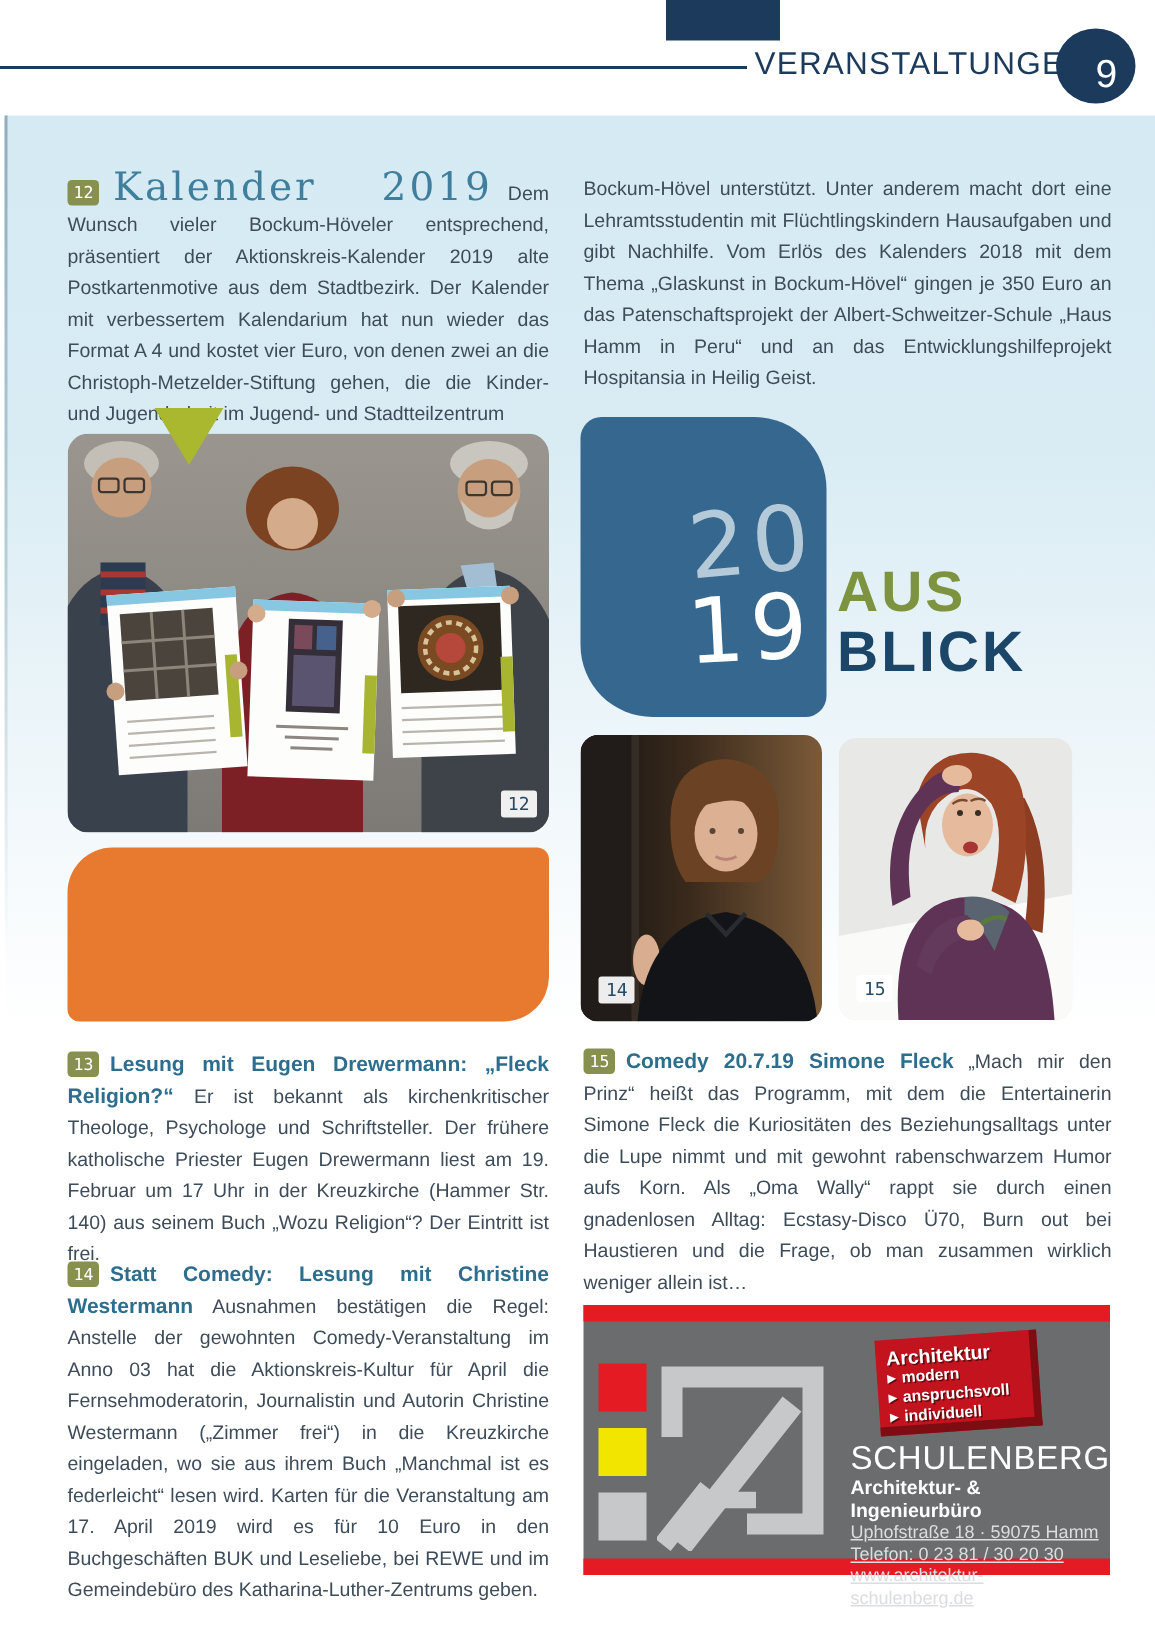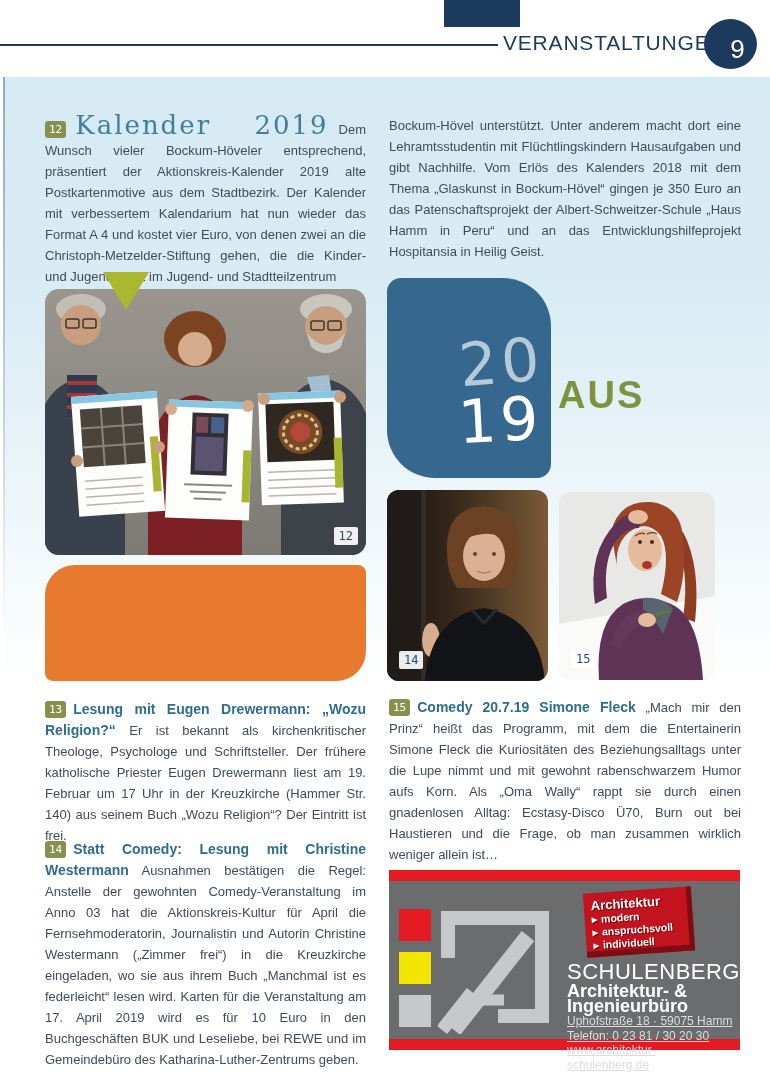"BLICK" div.blick-word { html: none -> <div>BLICK</div> }
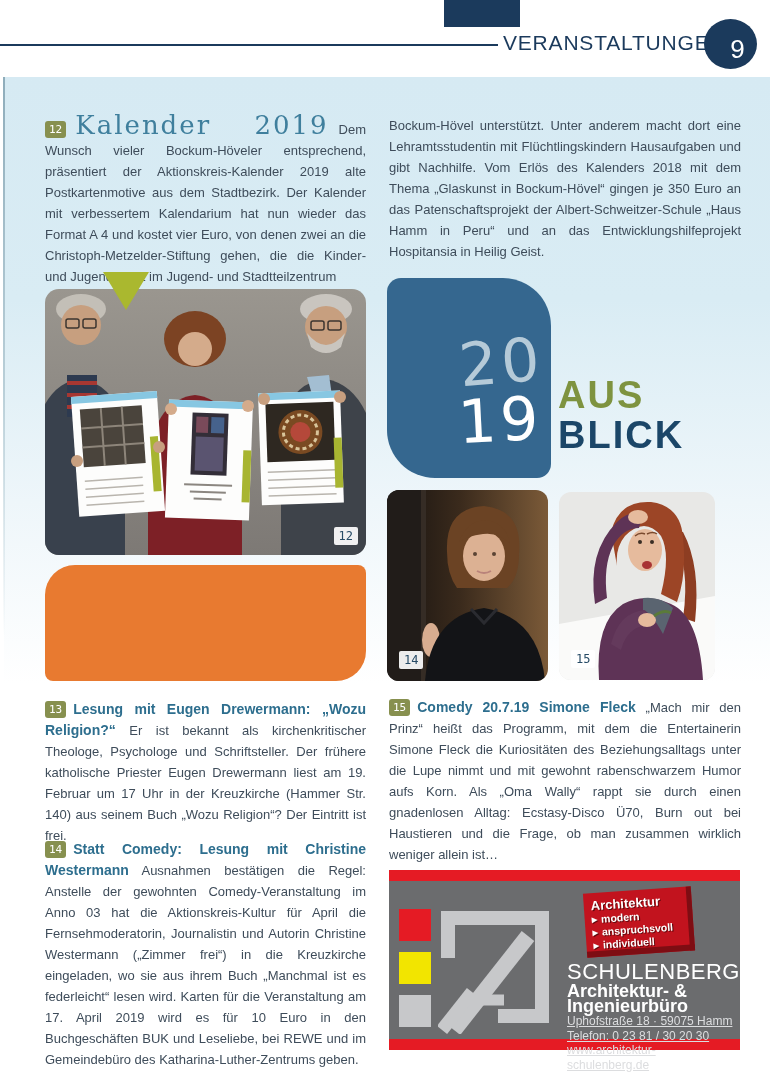"Lesung mit Eugen Drewermann: „Wozu" span.art-heading { text: Wozu -> Fleck }
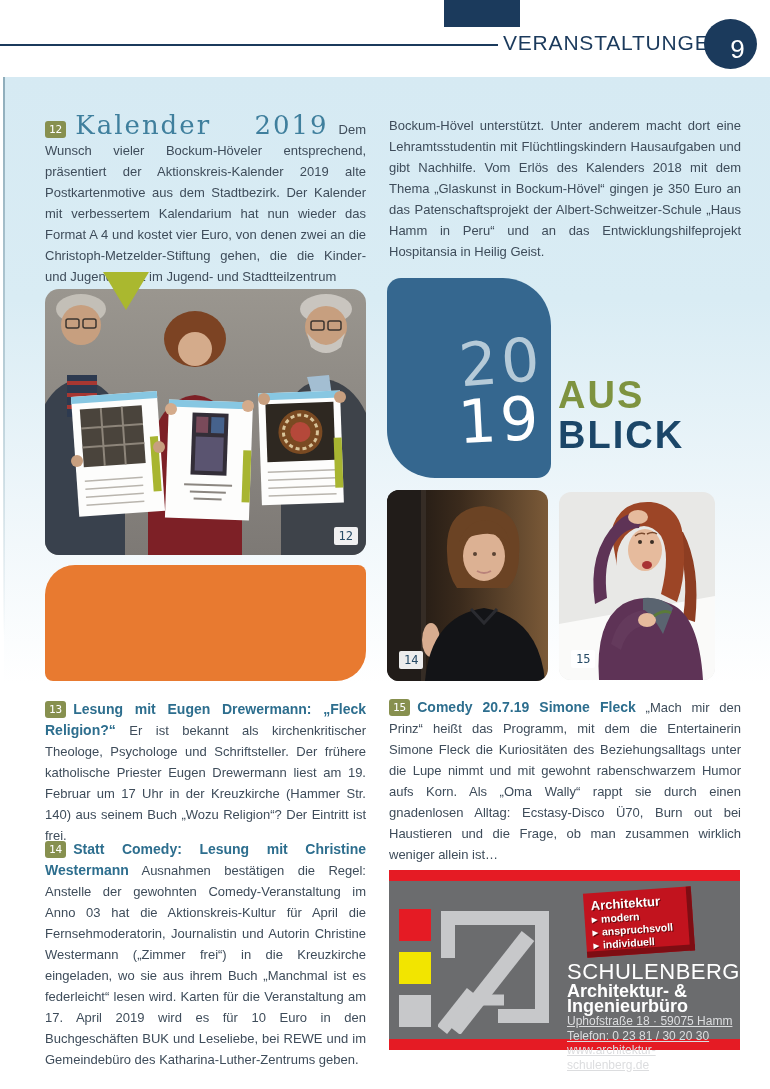"Architektur- & Ingenieurbüro" .ad-subtitle { font-size: 18px -> 13px }
